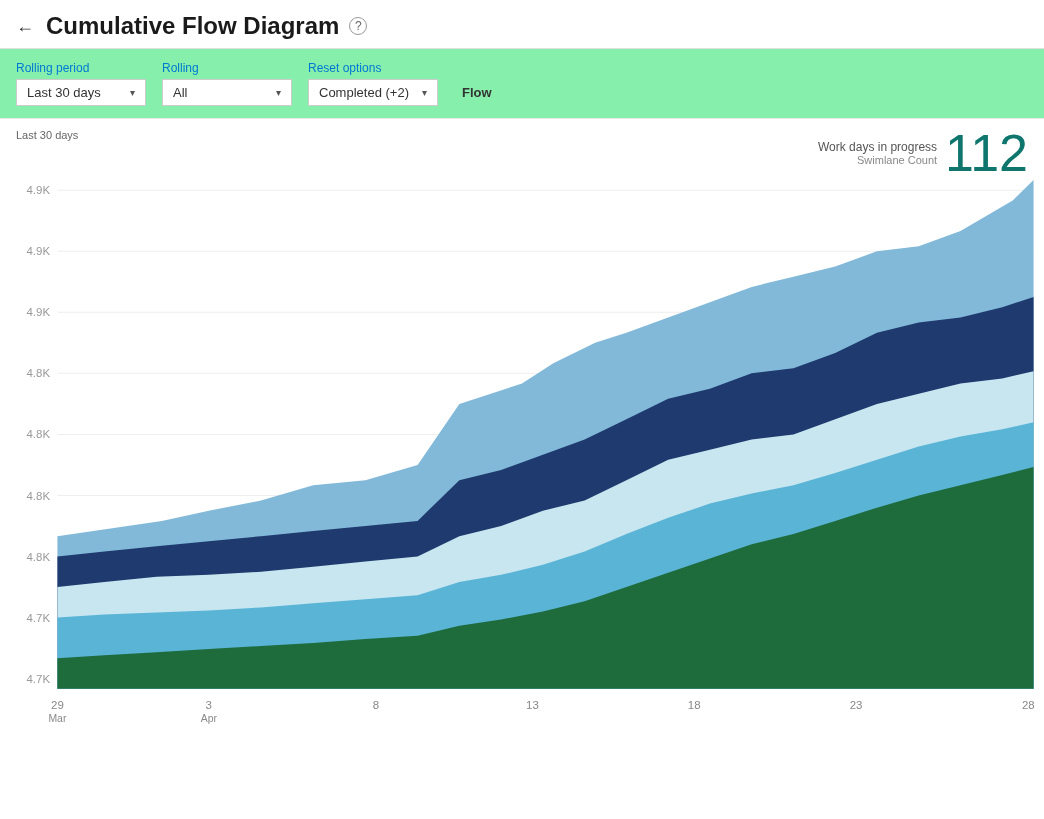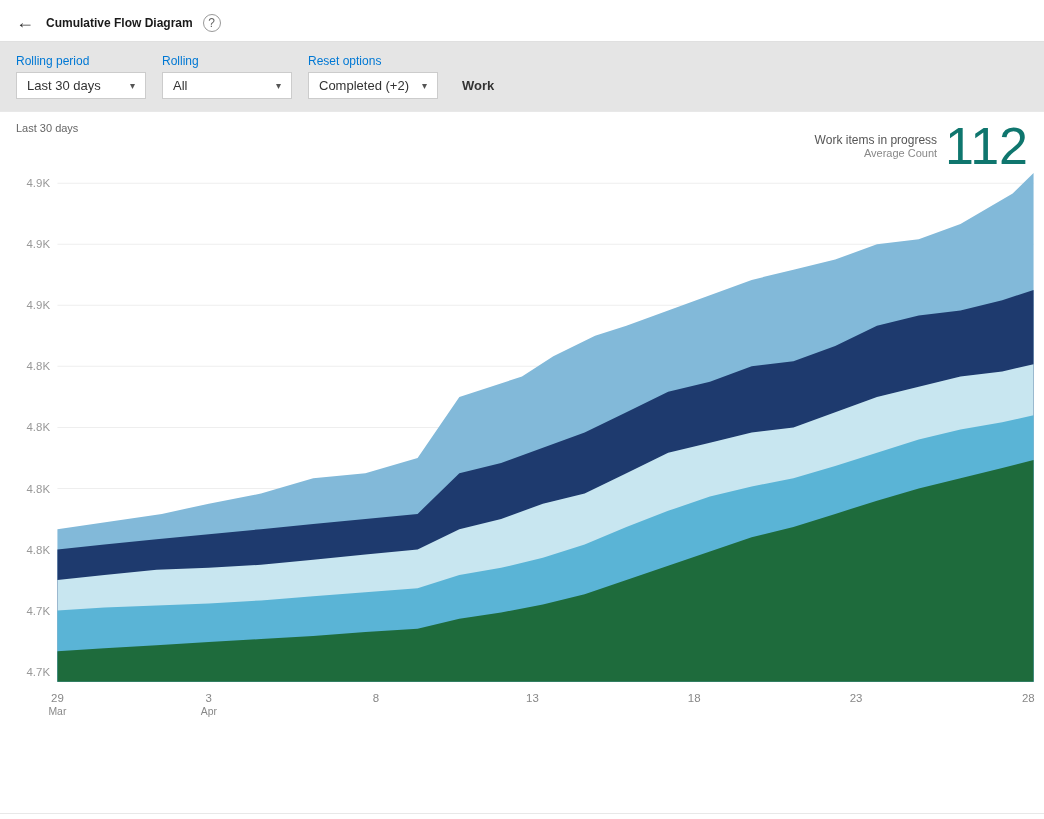"Cumulative Flow Diagram" .page-title { font-size: 12px -> 24px }
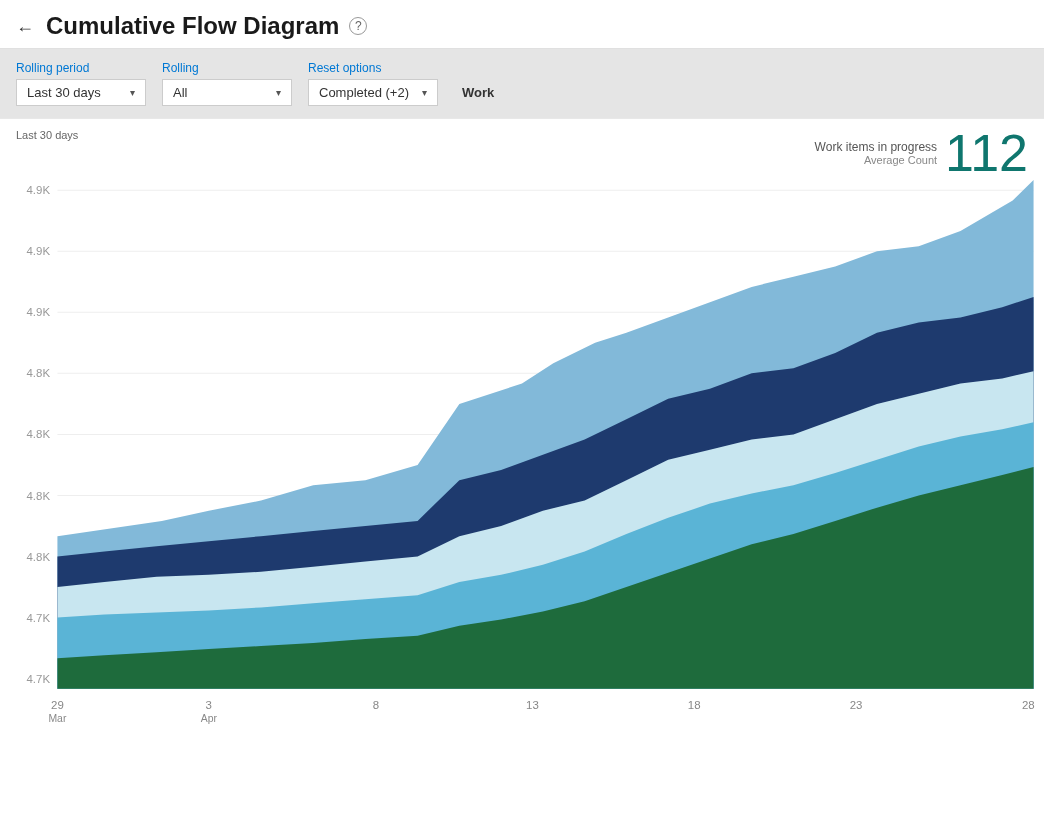"Rolling period" .controls { background: #e5e5e5 -> #86efac }
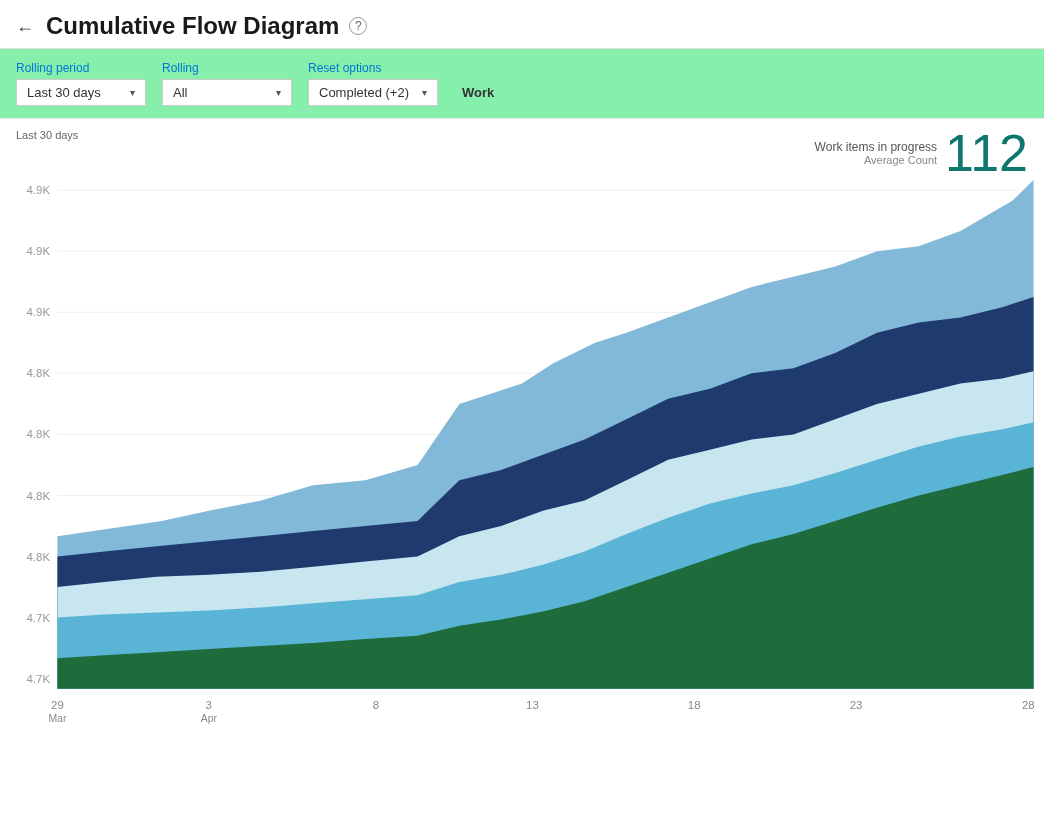"Work" button.reset-btn { text: Work -> Flow }
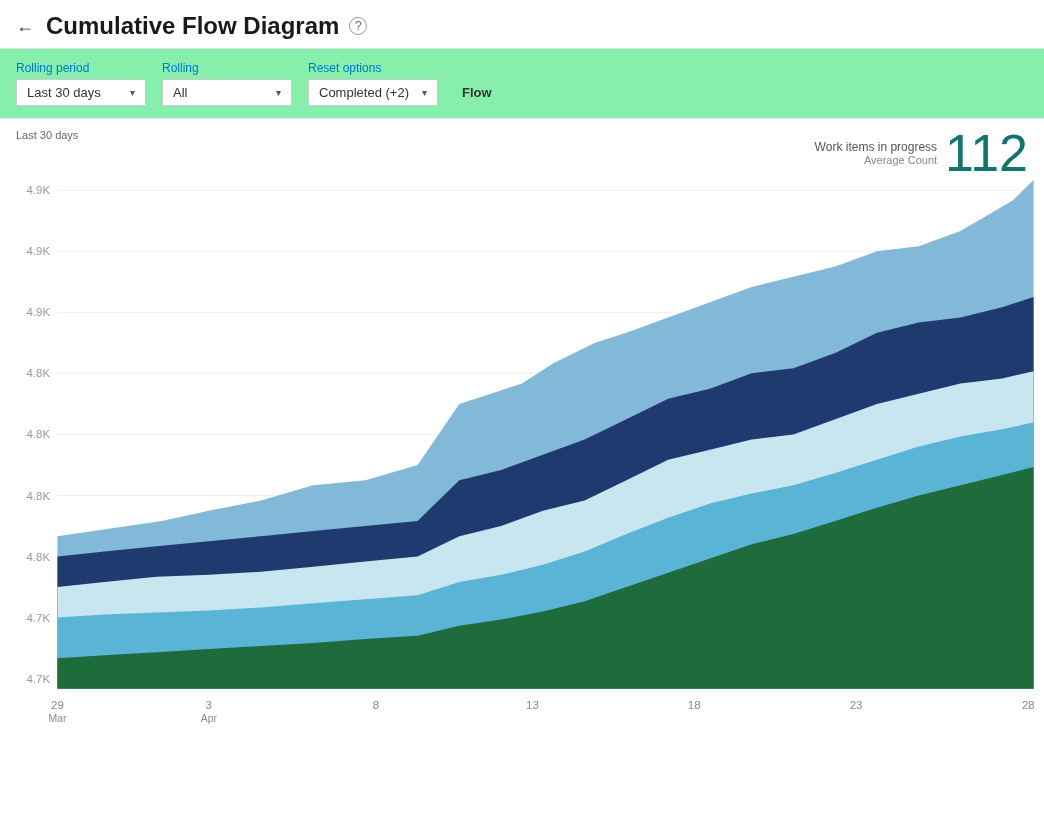"Work items in progress" div.main-label { text: items -> days }
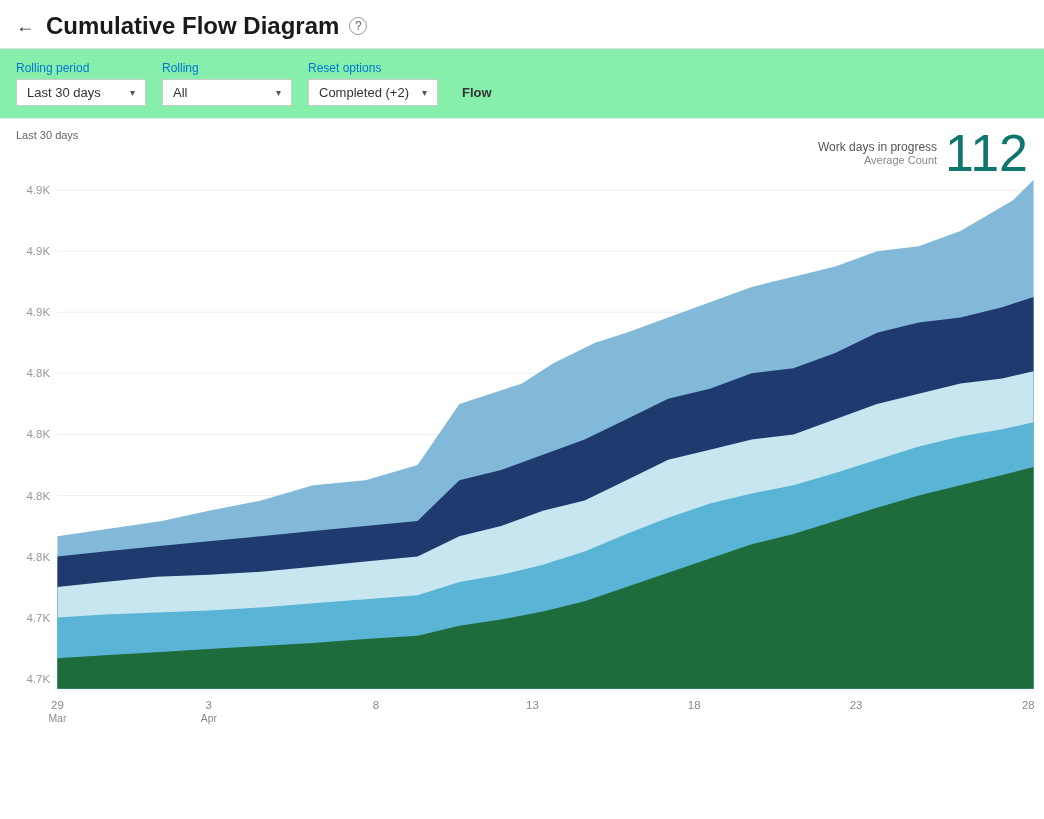"Average Count" div.sub-label { text: Average -> Swimlane }
